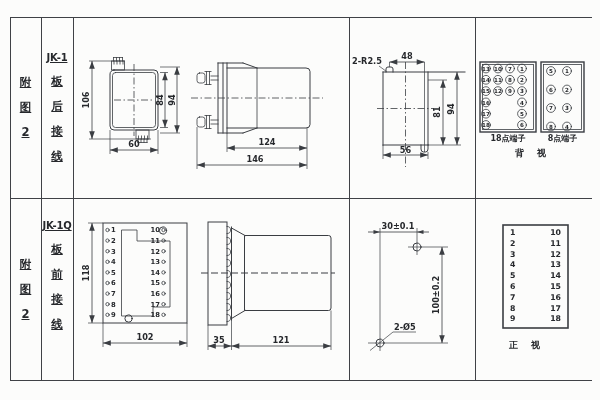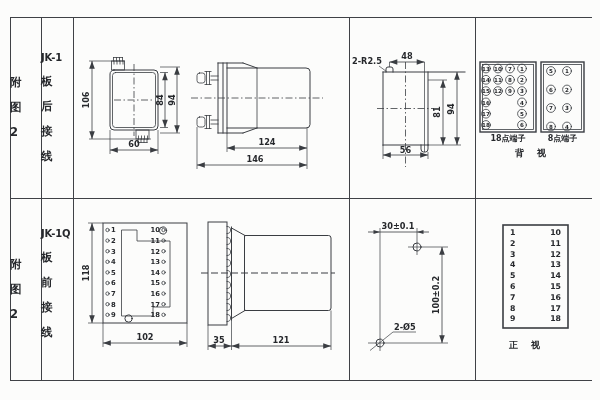"JK-1" .vcell { align-items: flex-start -> center; text-decoration: none -> underline }
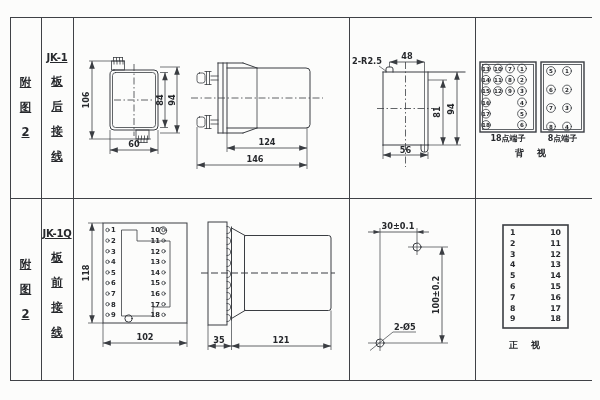"JK-1Q" div.vcell { top: 193px -> 185px }
